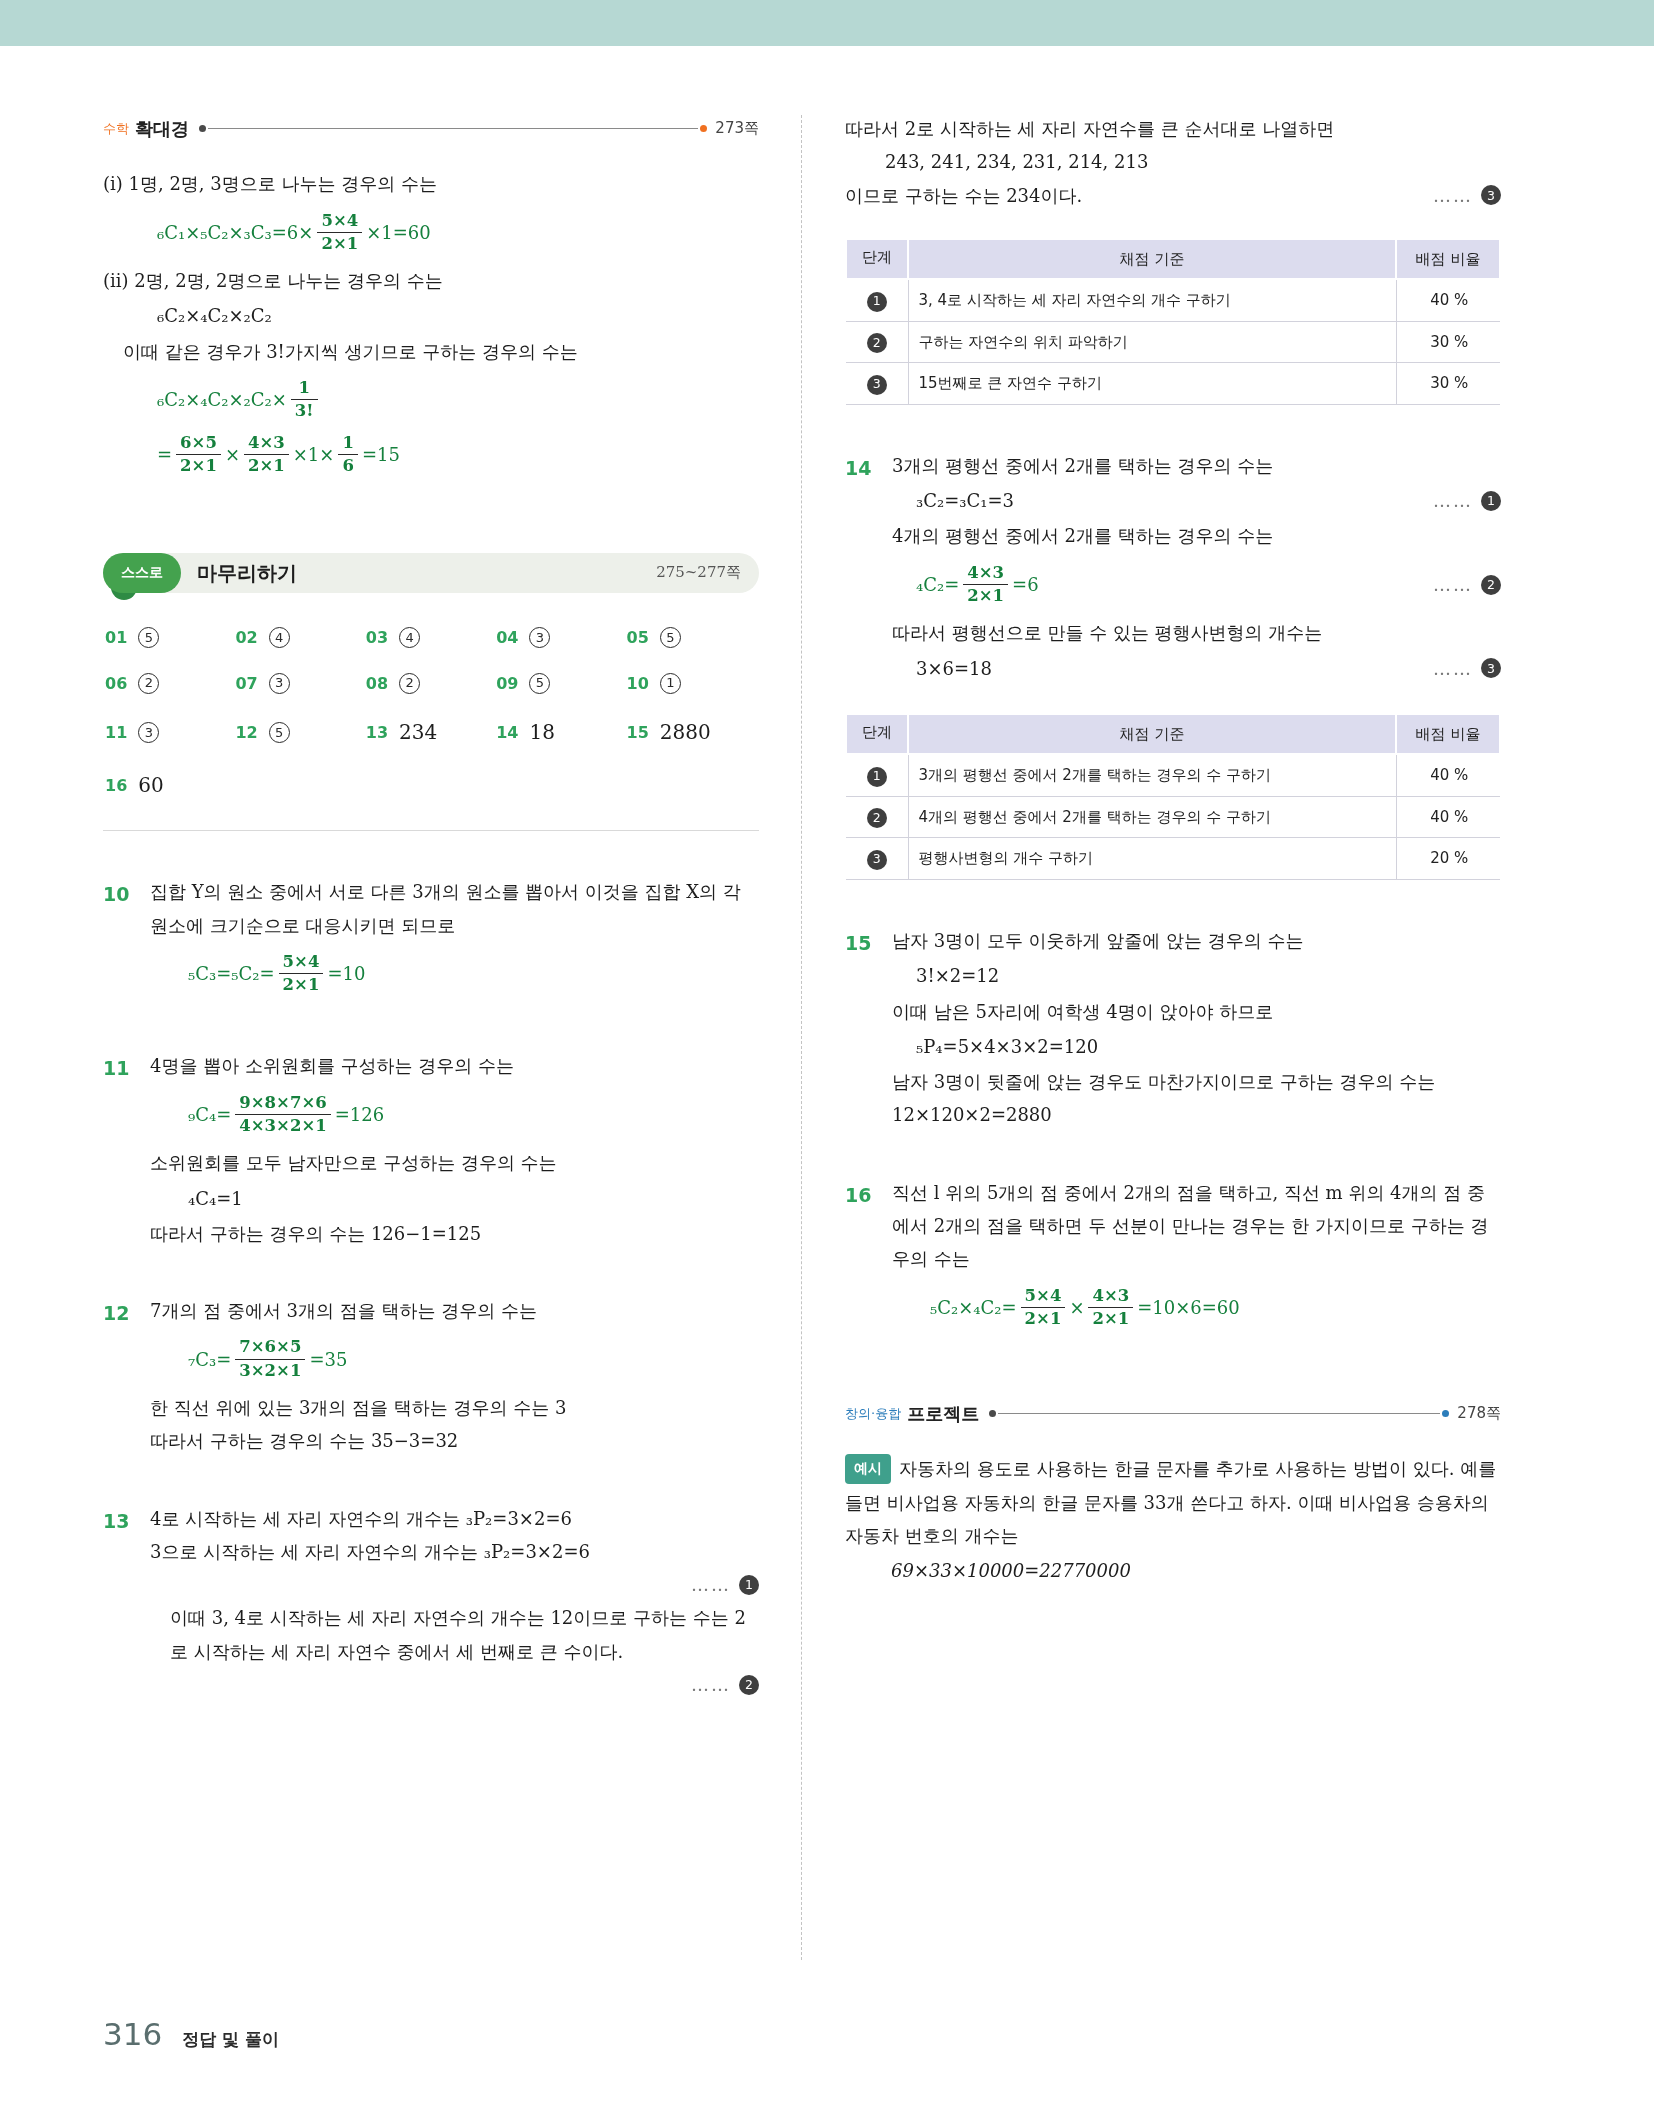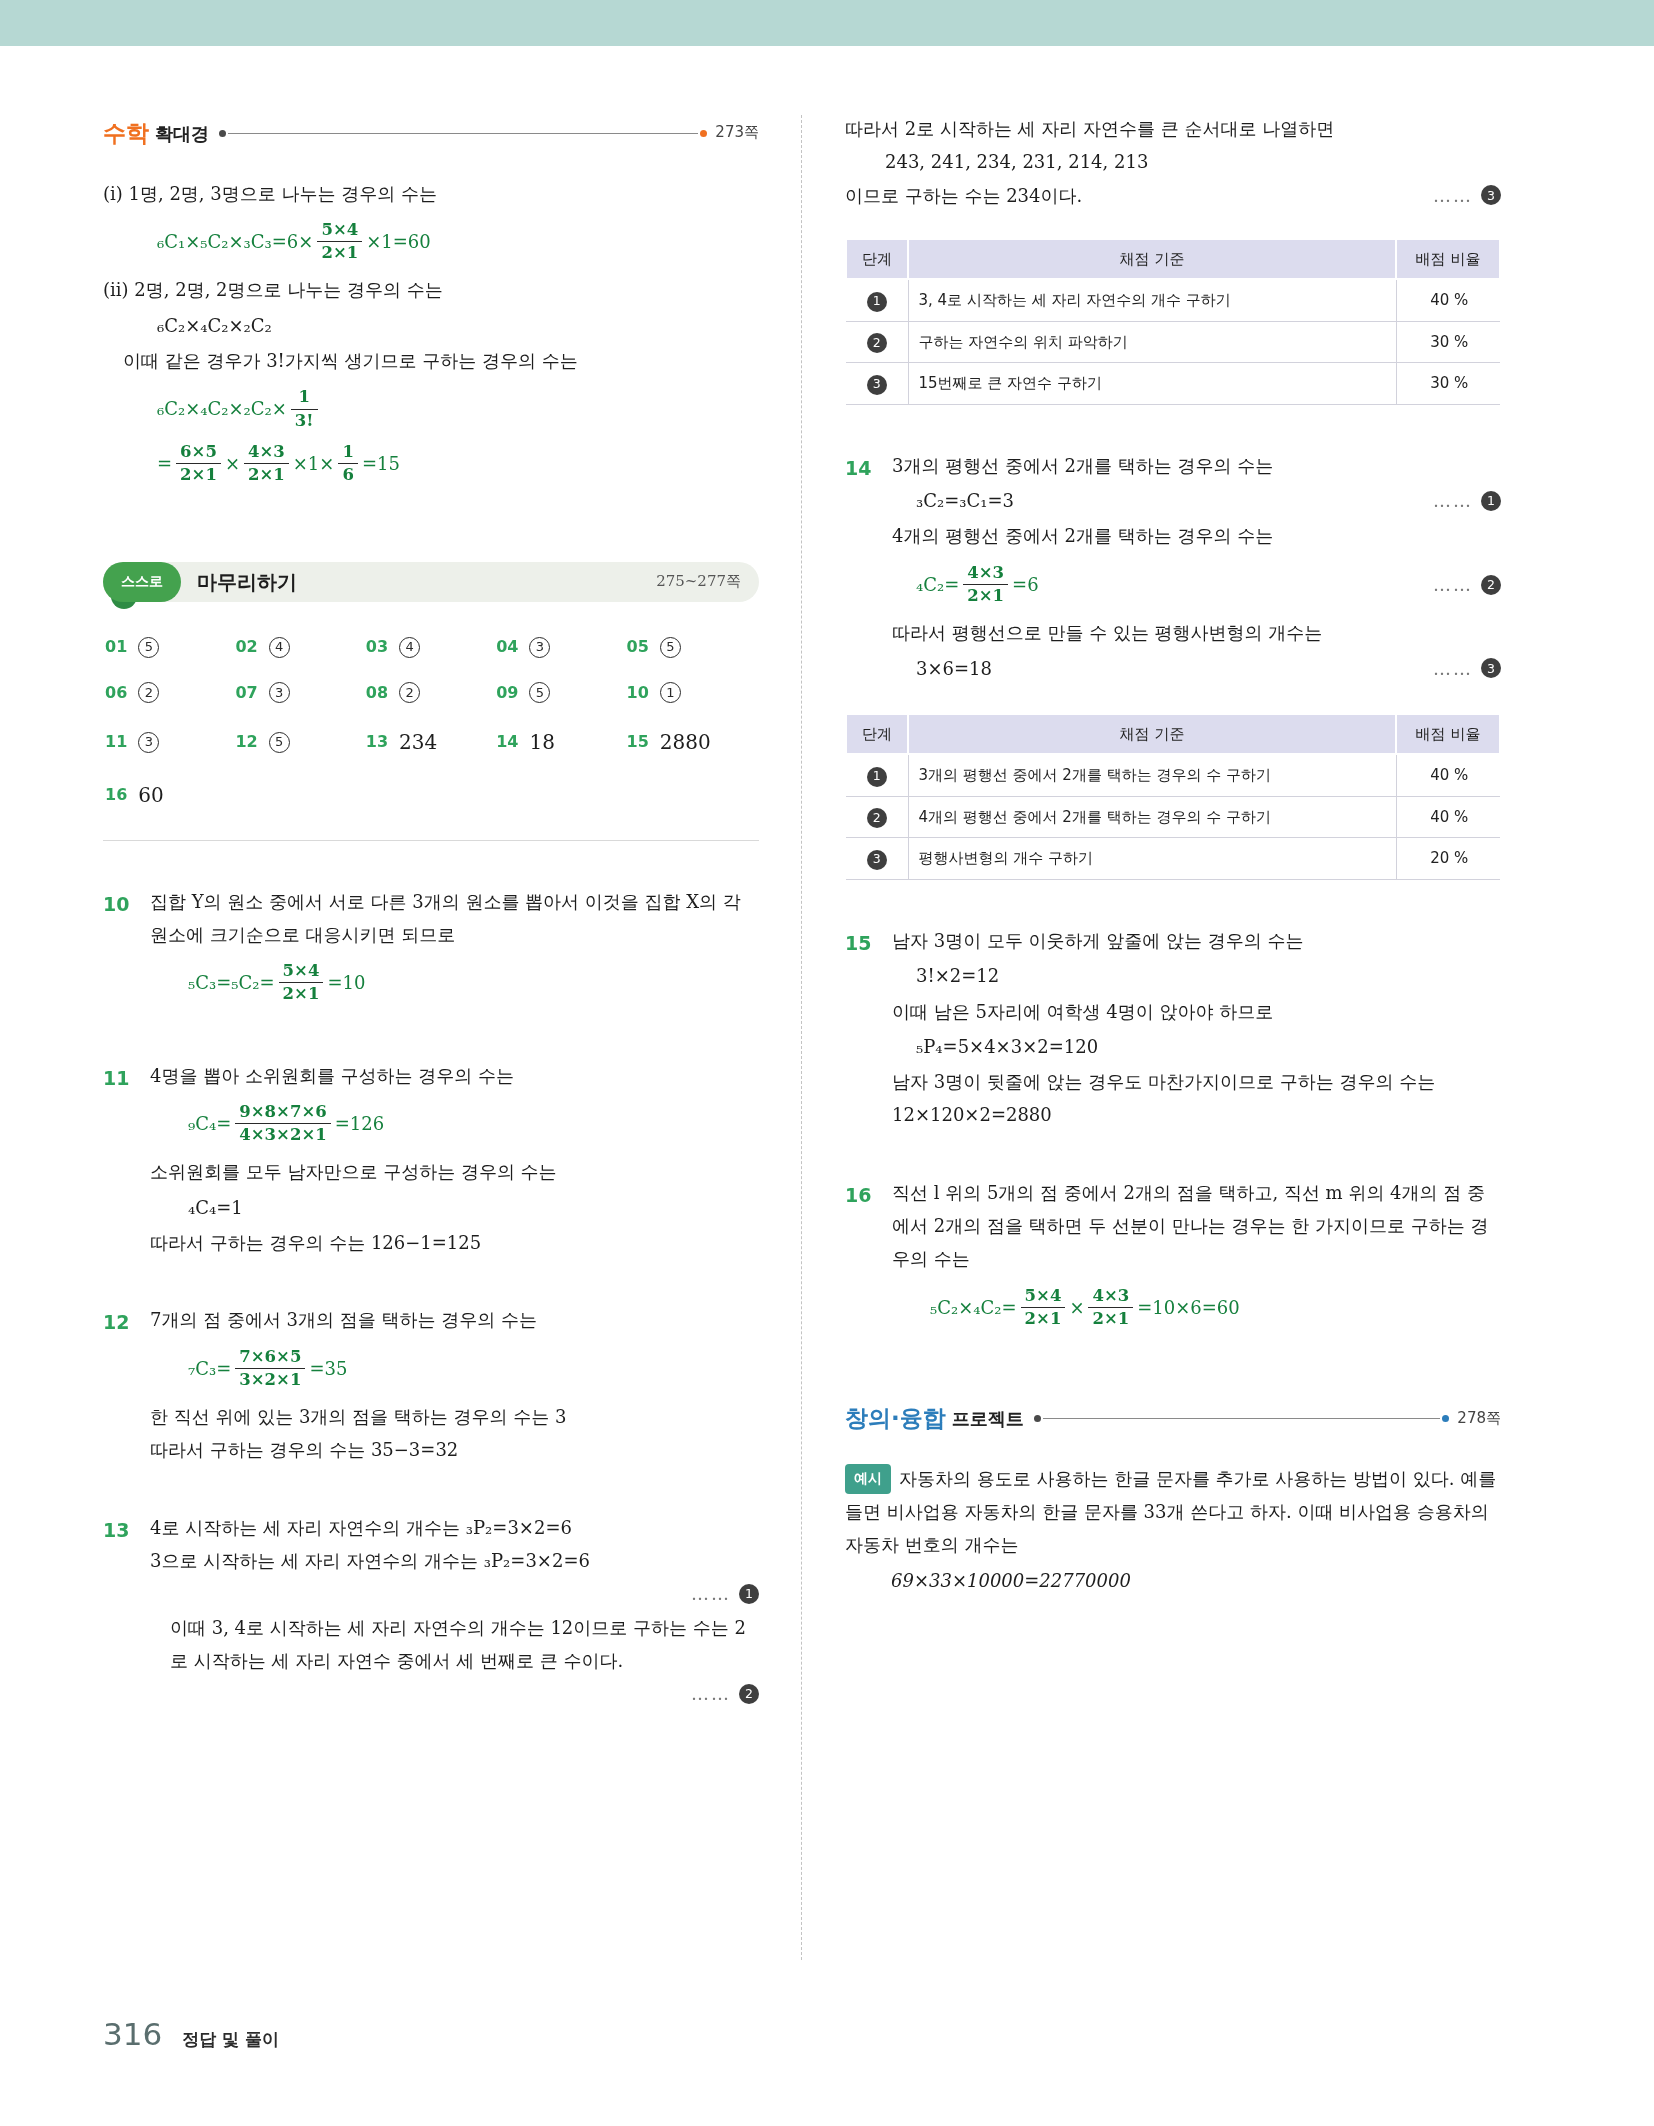"수학" .sec-tag { font-size: 23px -> 13px; font-weight: bold -> normal }
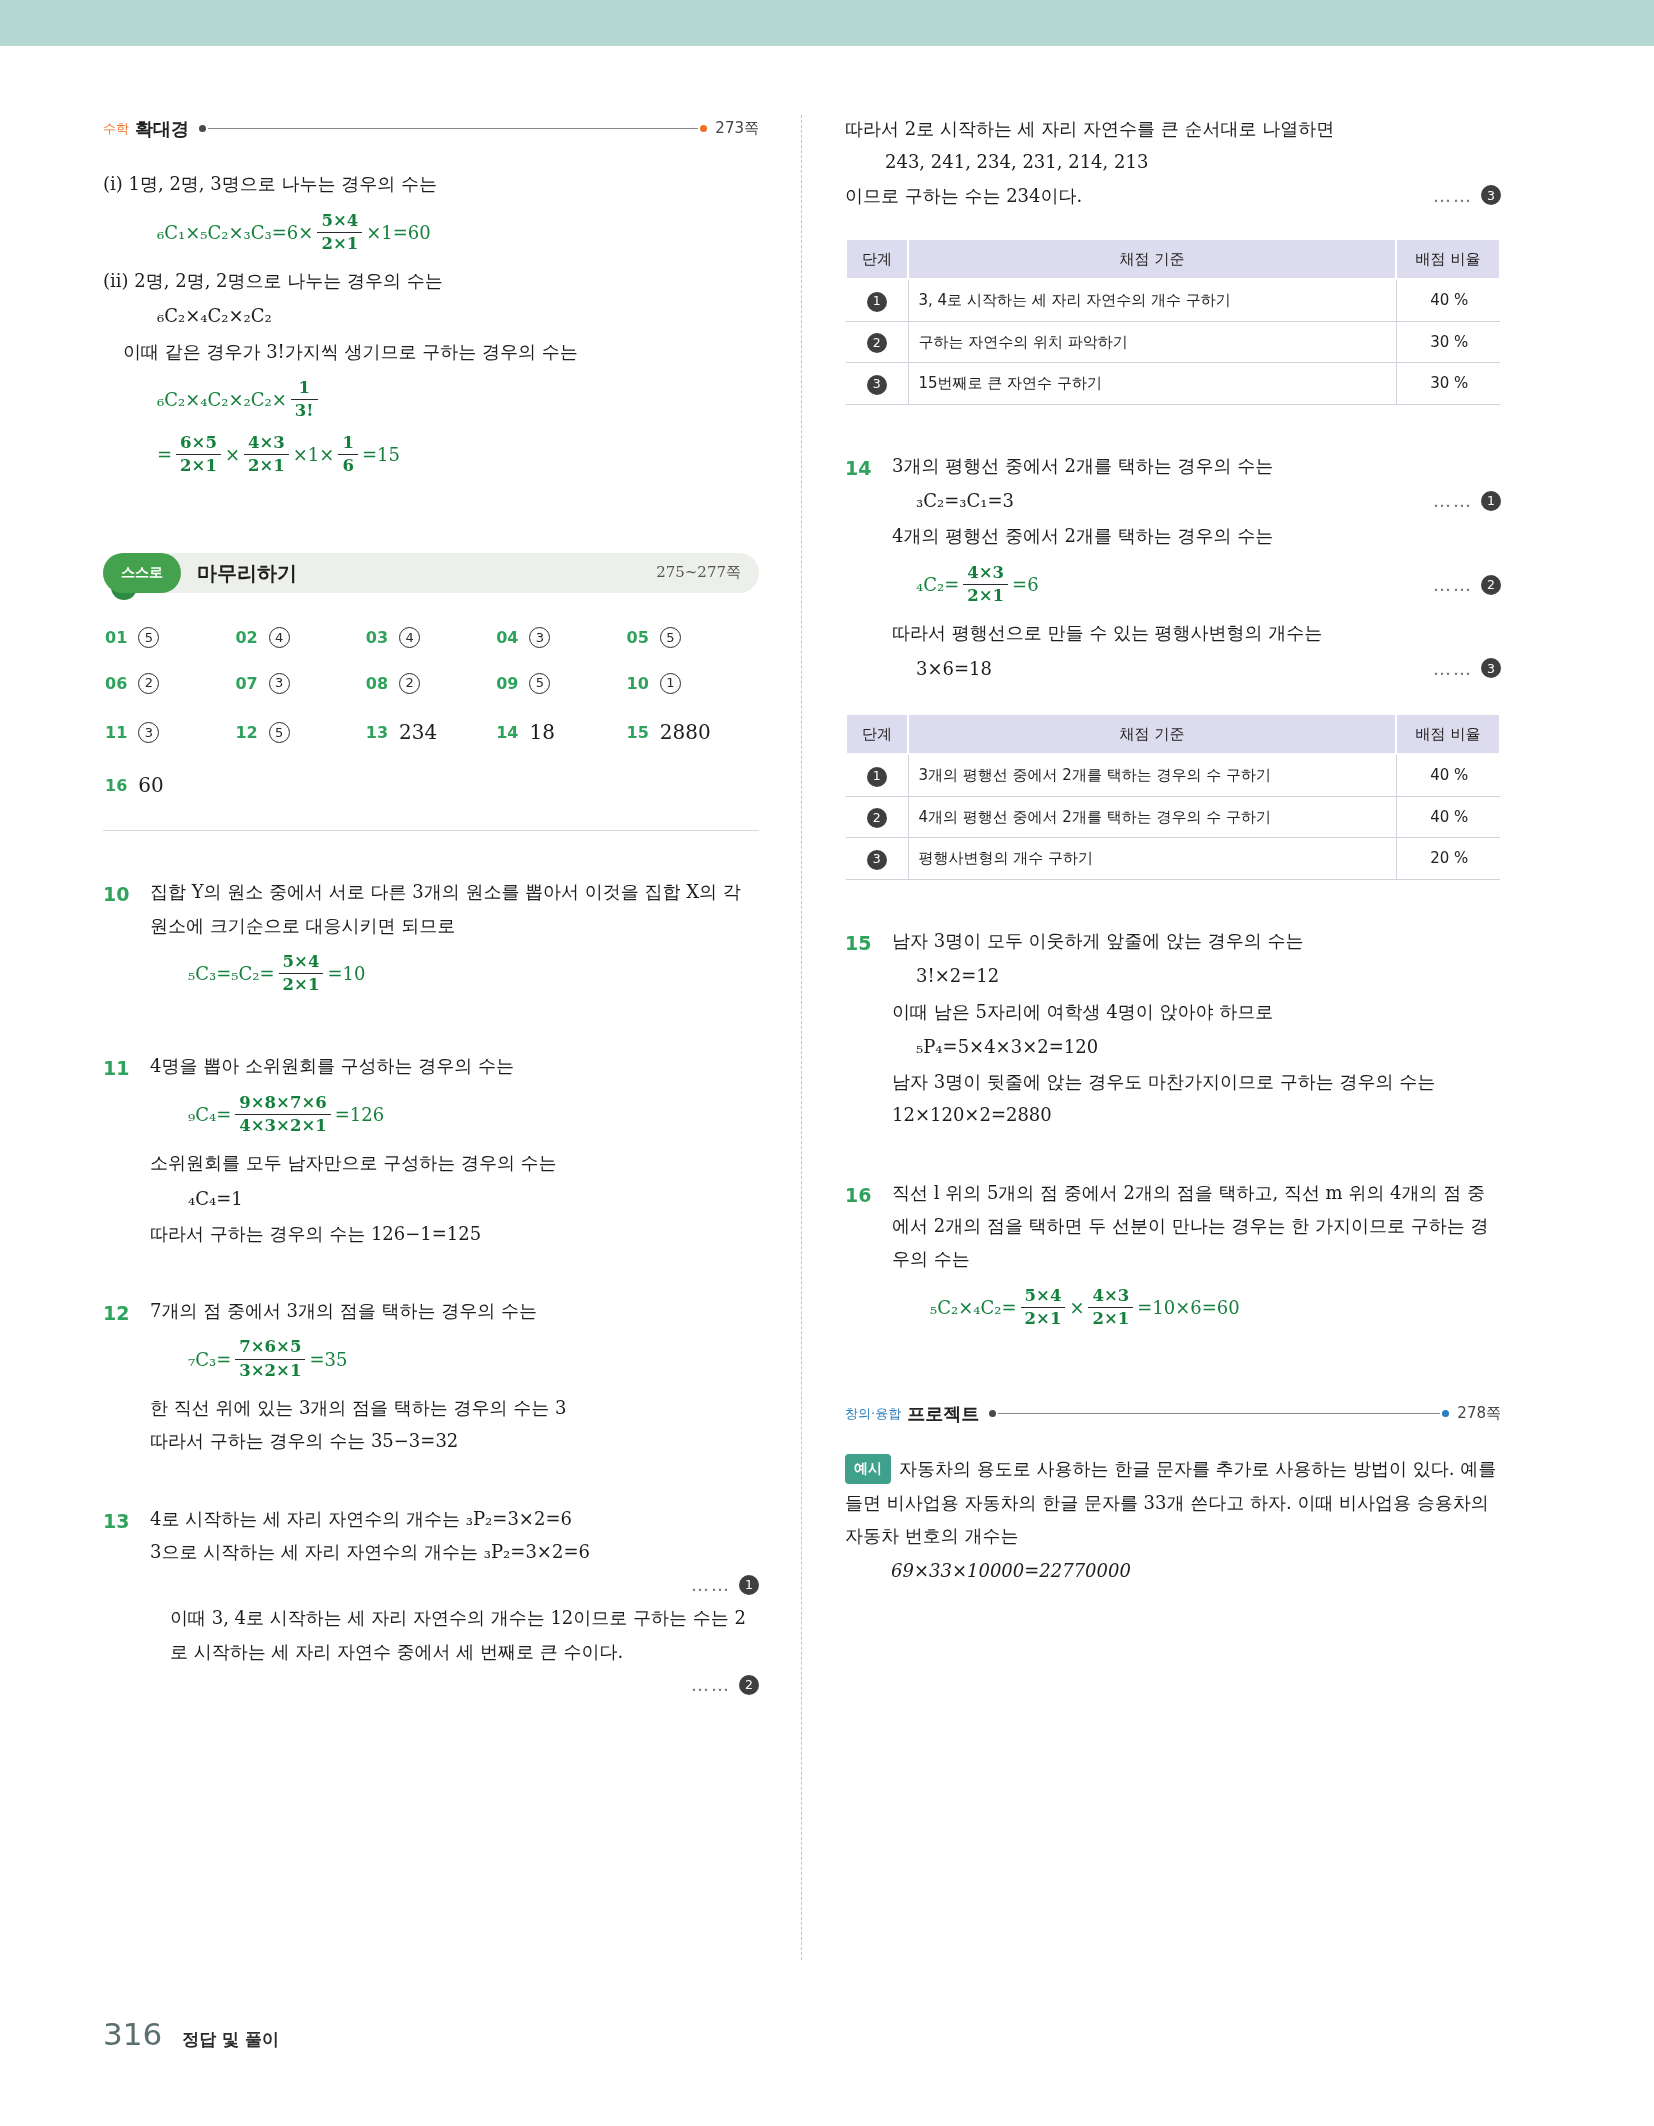"단계" .col-step { font-family: none -> Liberation Mono, monospace }
